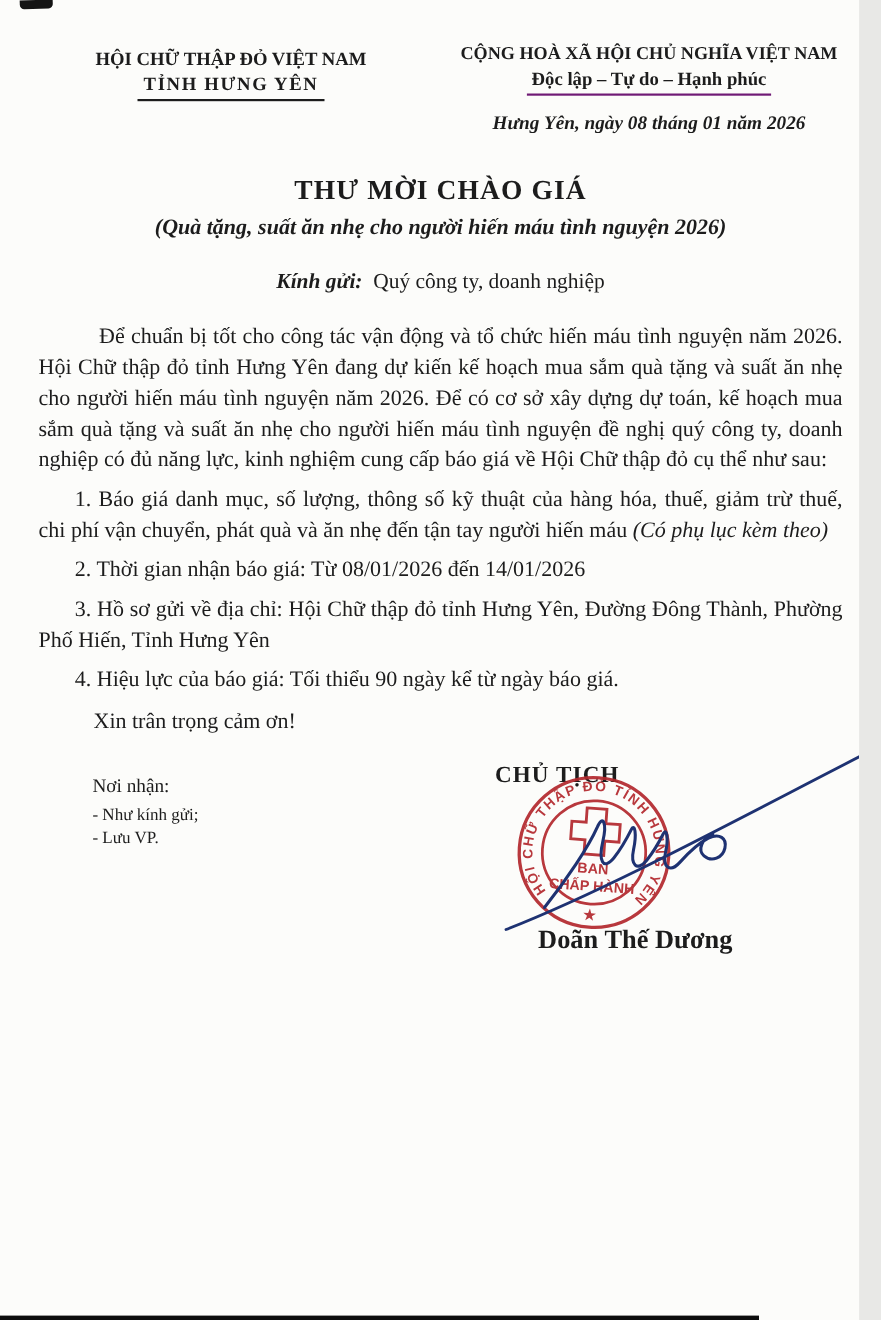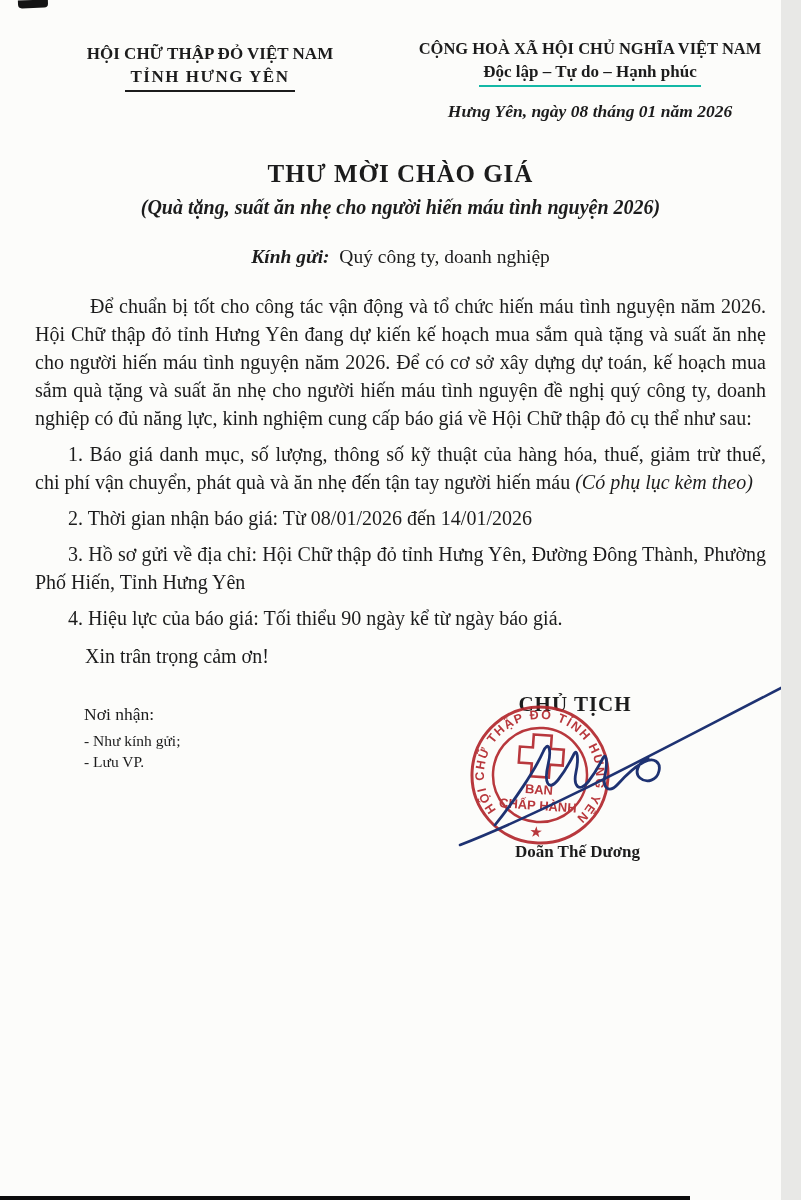"Độc lập – Tự do" .nat-block .nat2 { border-bottom: 2px solid #14b8a6 -> 2px solid #701a75 }
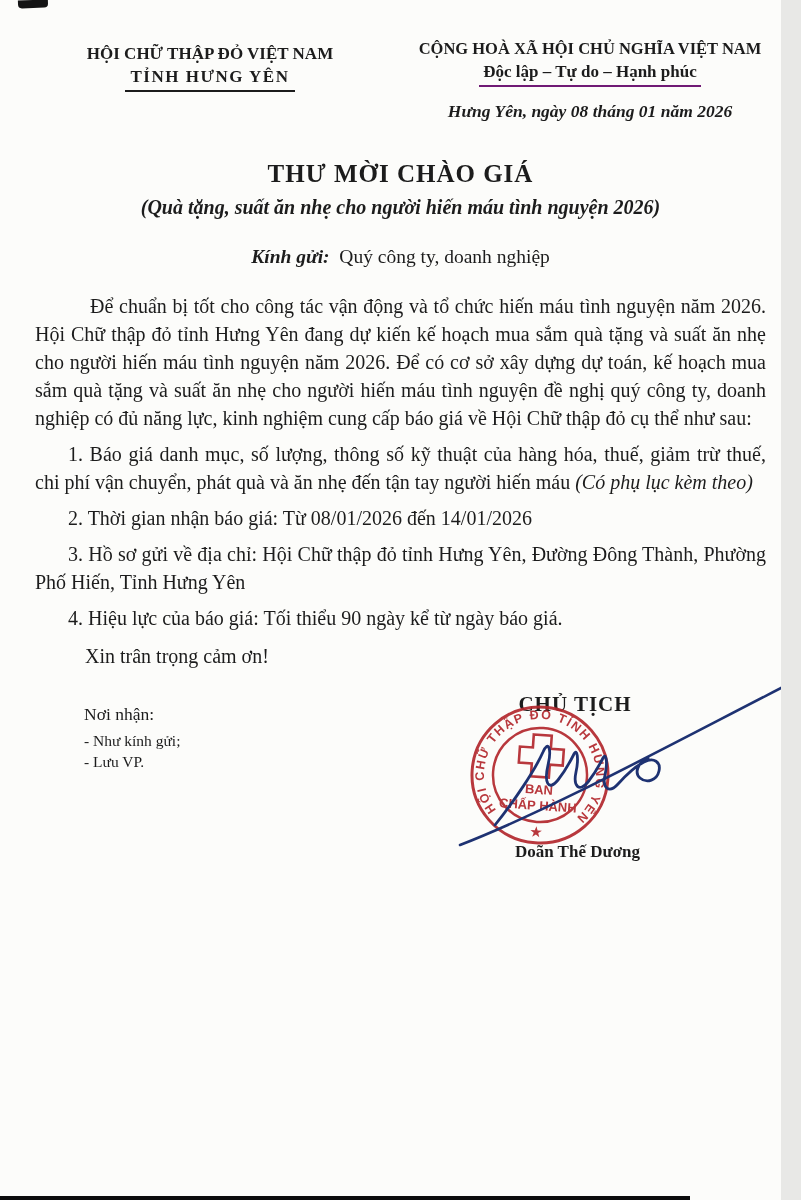"CHỦ TỊCH" .sig-title { text-align: center -> left }
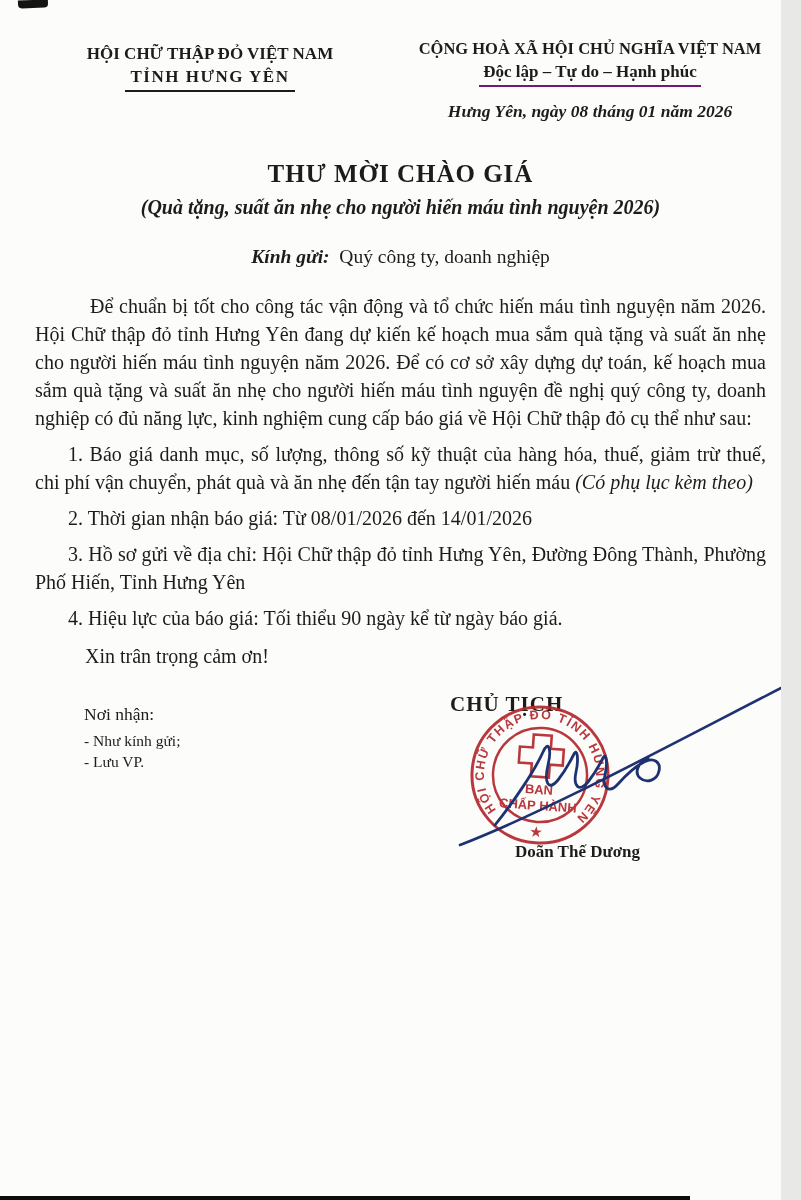"Doãn Thế Dương" .sig-name { font-size: 17px -> 24px }
